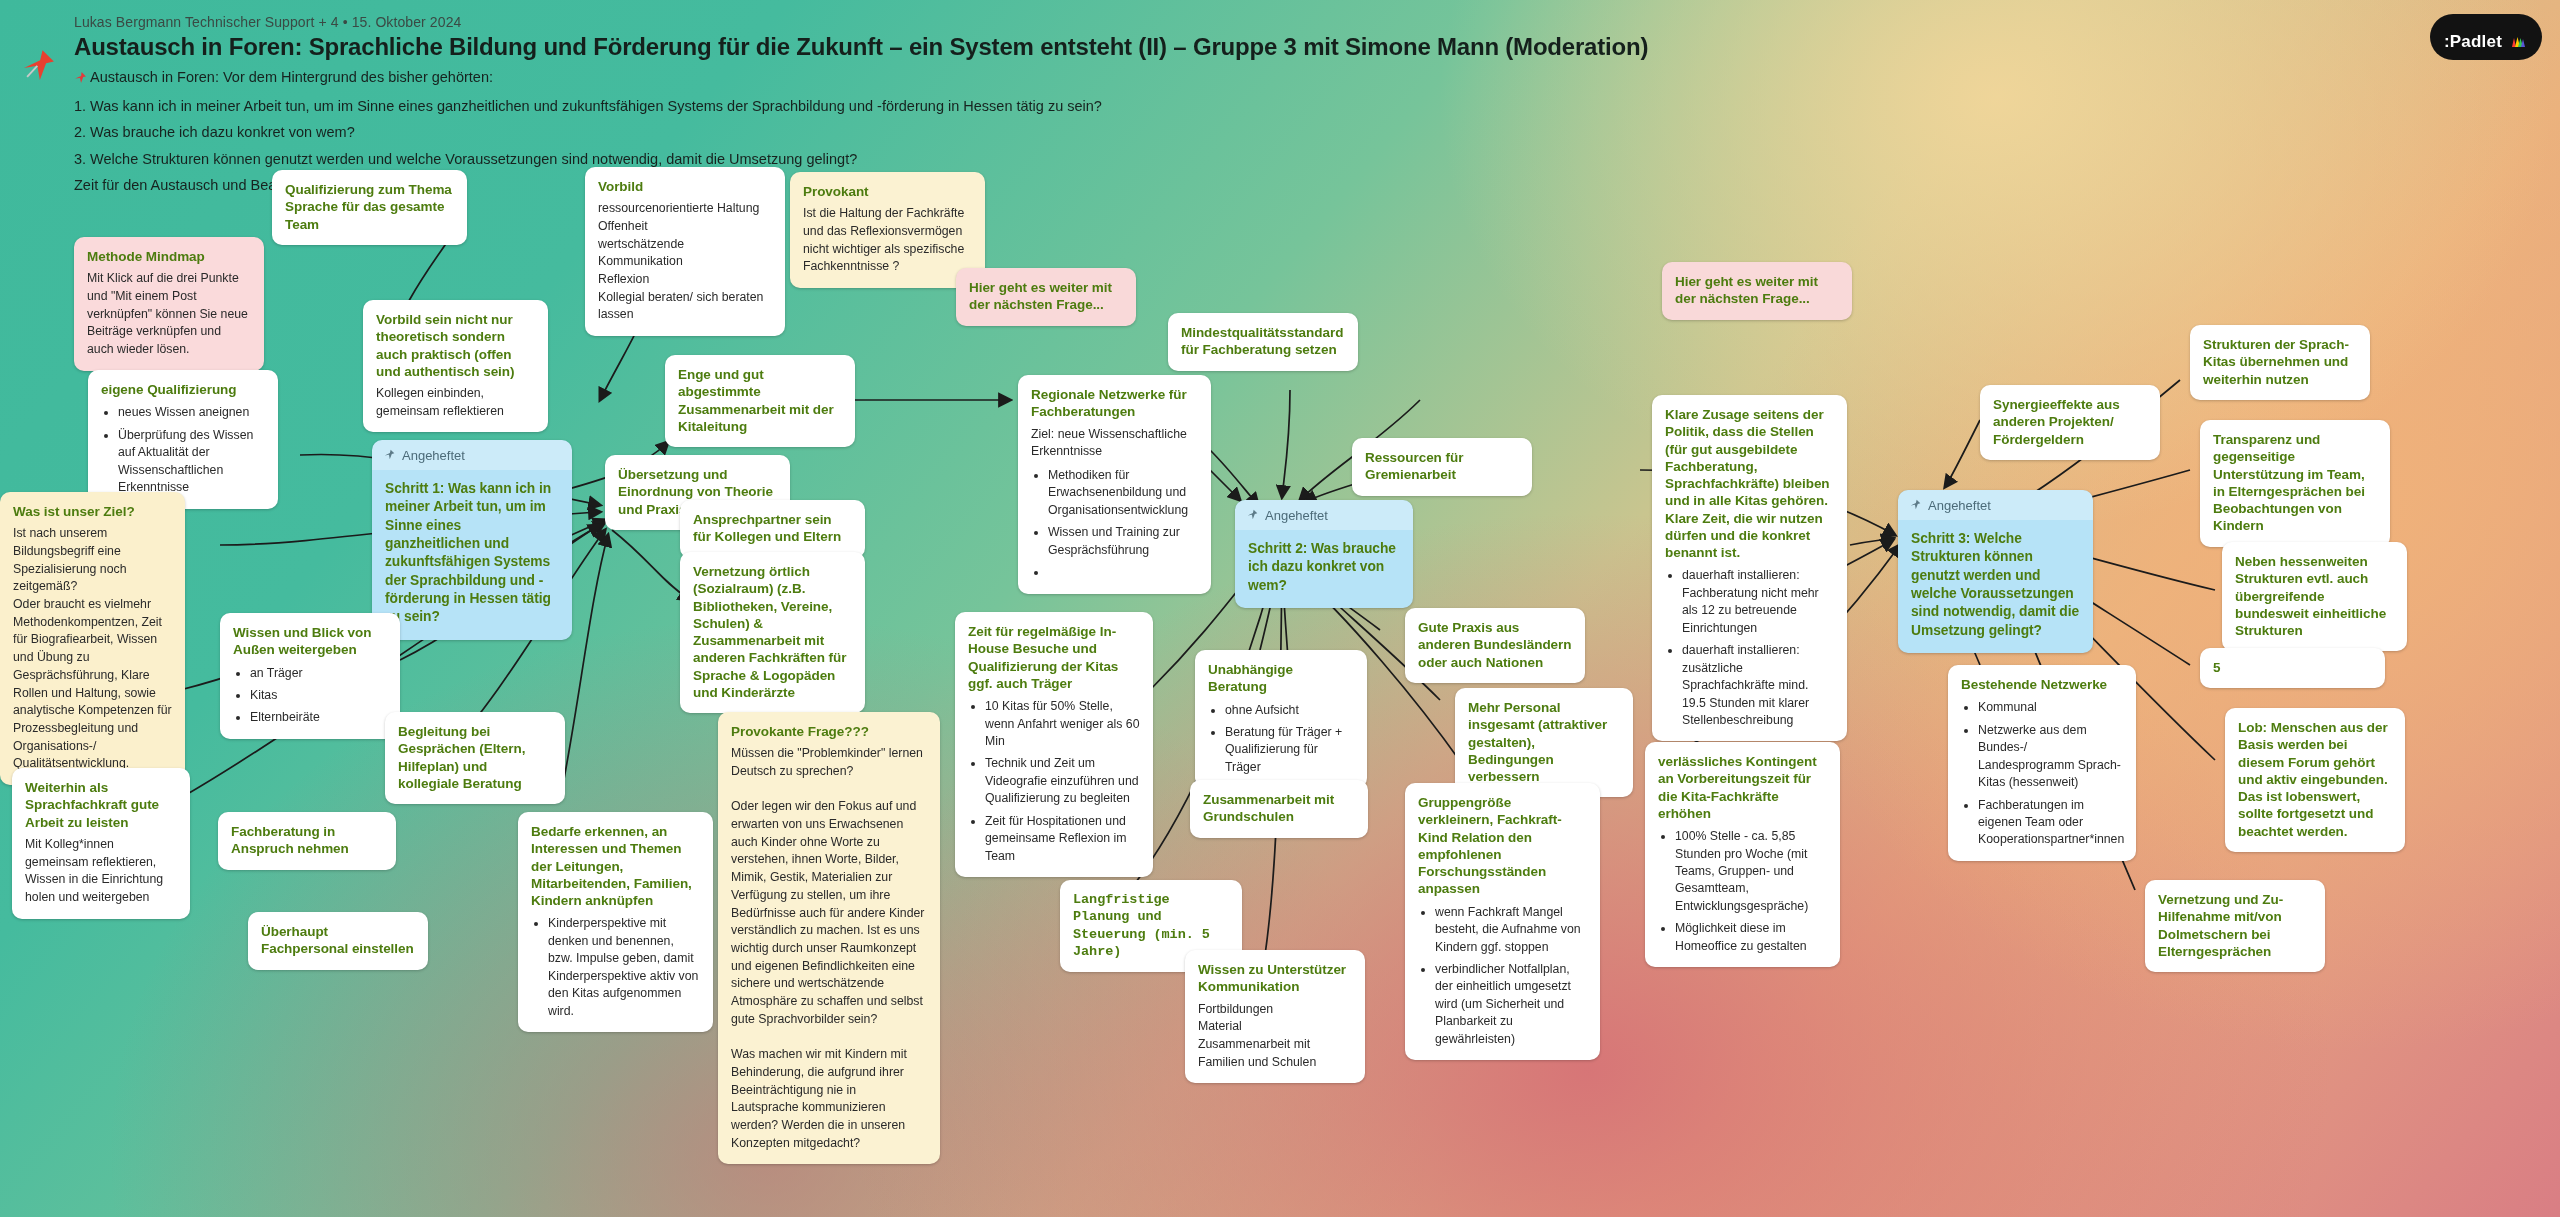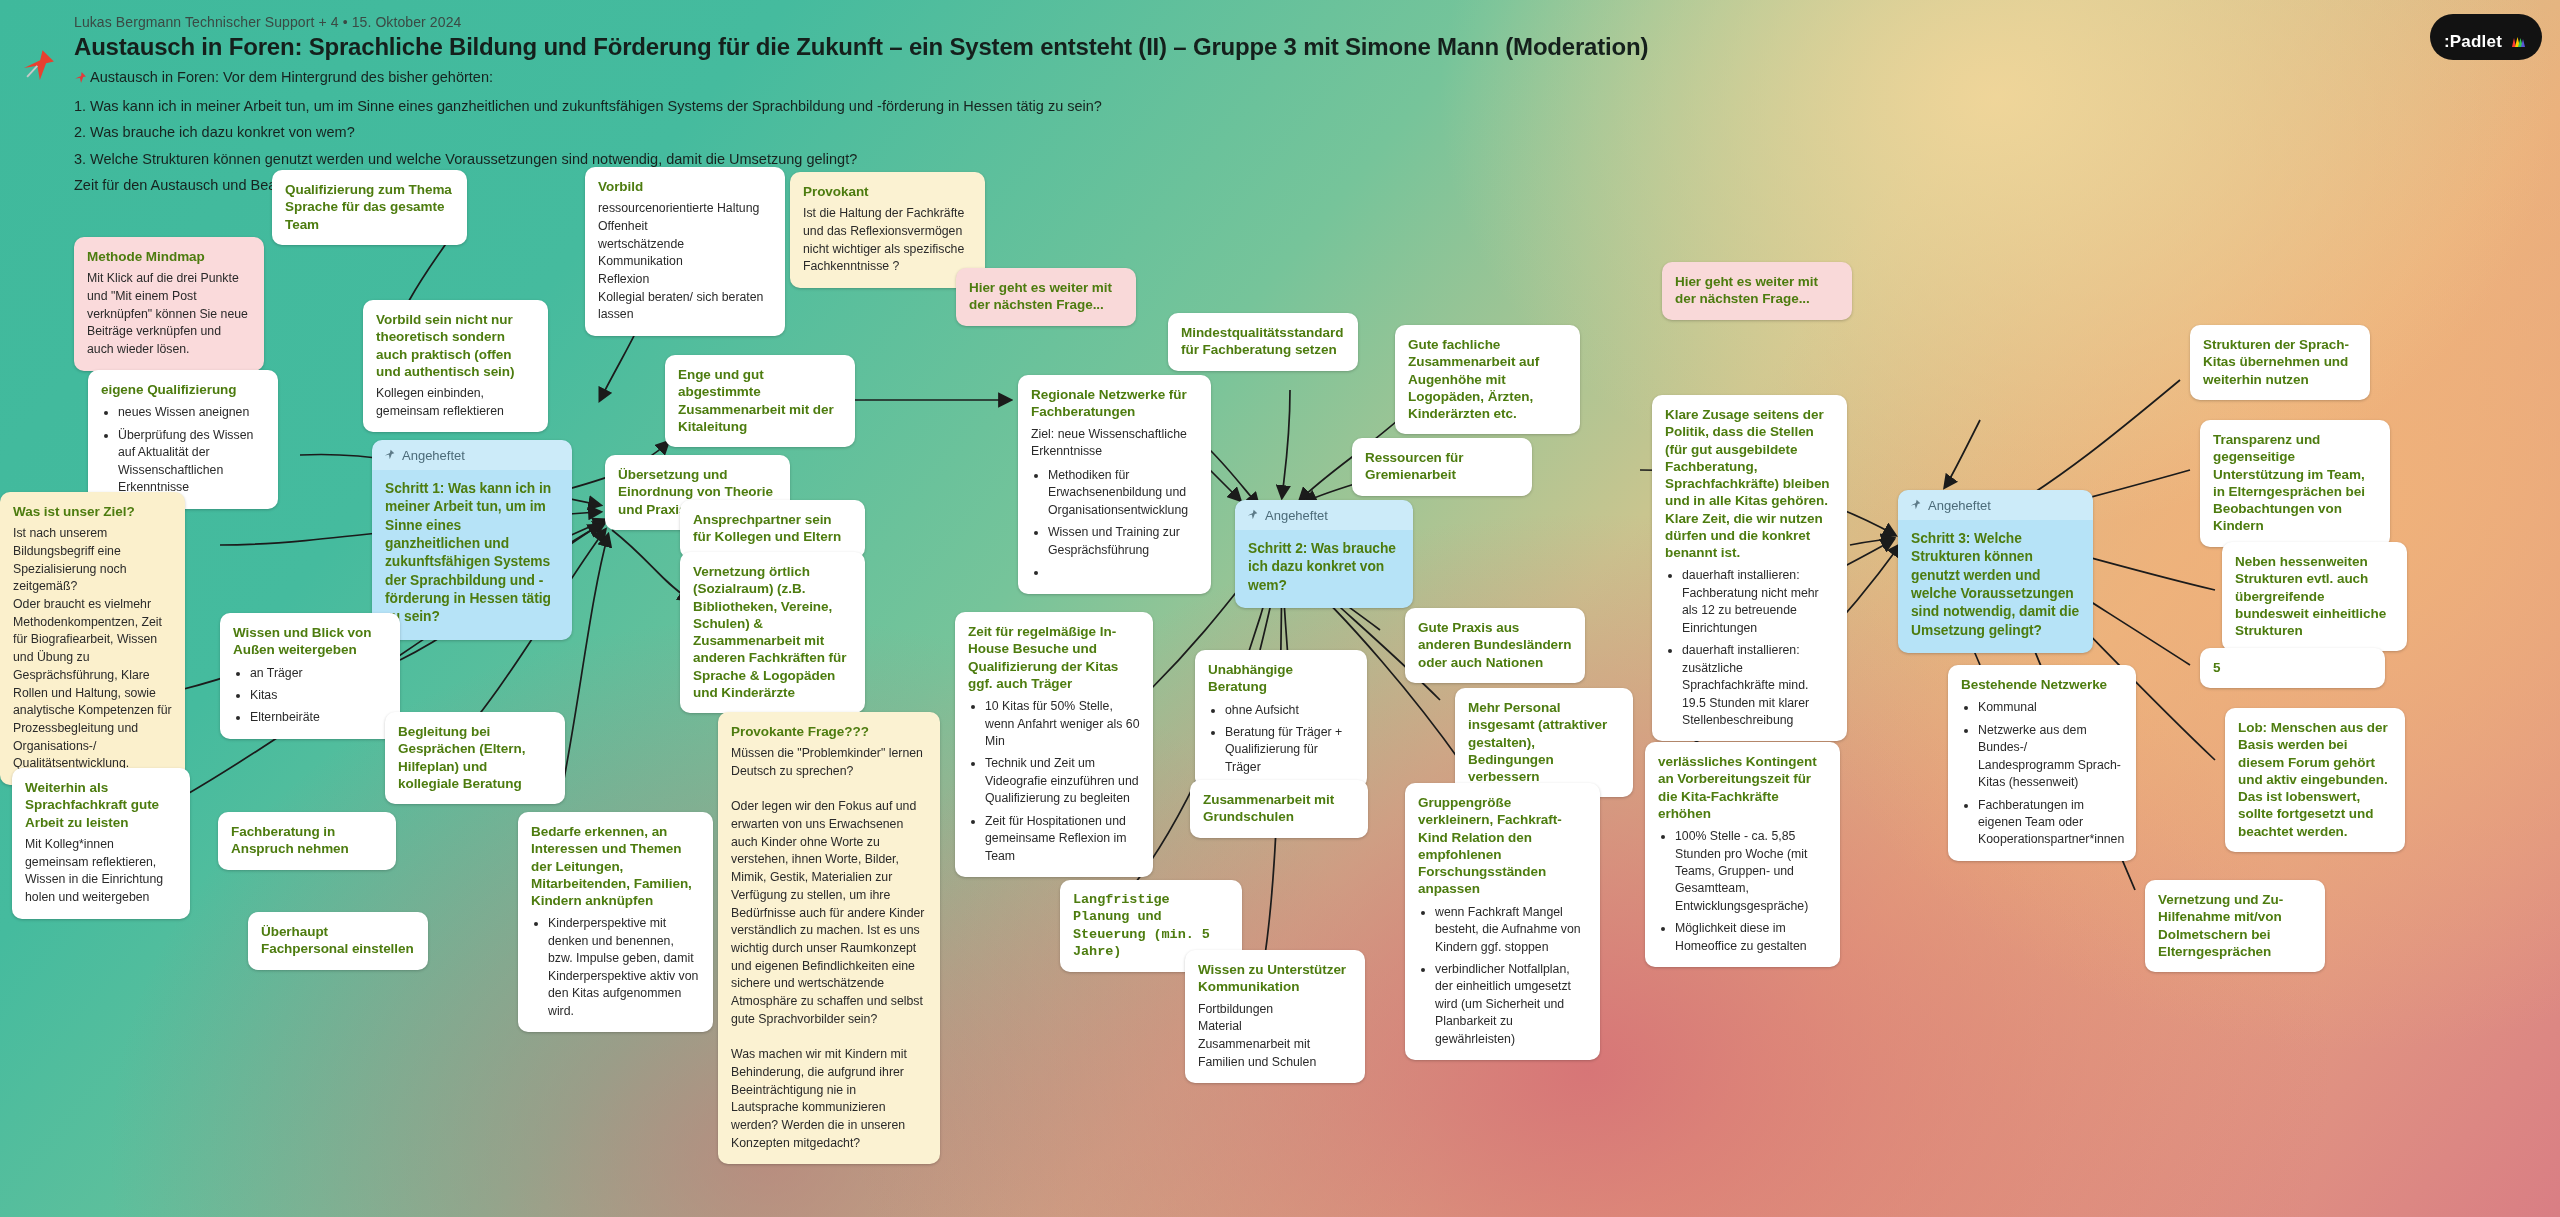"Gute fachliche Zusammenarbeit auf" div.card { html: <div> <div>Gute fachliche Zusammenarbeit auf Augenhöhe mit Logopäden, Ärzten, Kinderärzten etc.</div> </div> -> none }
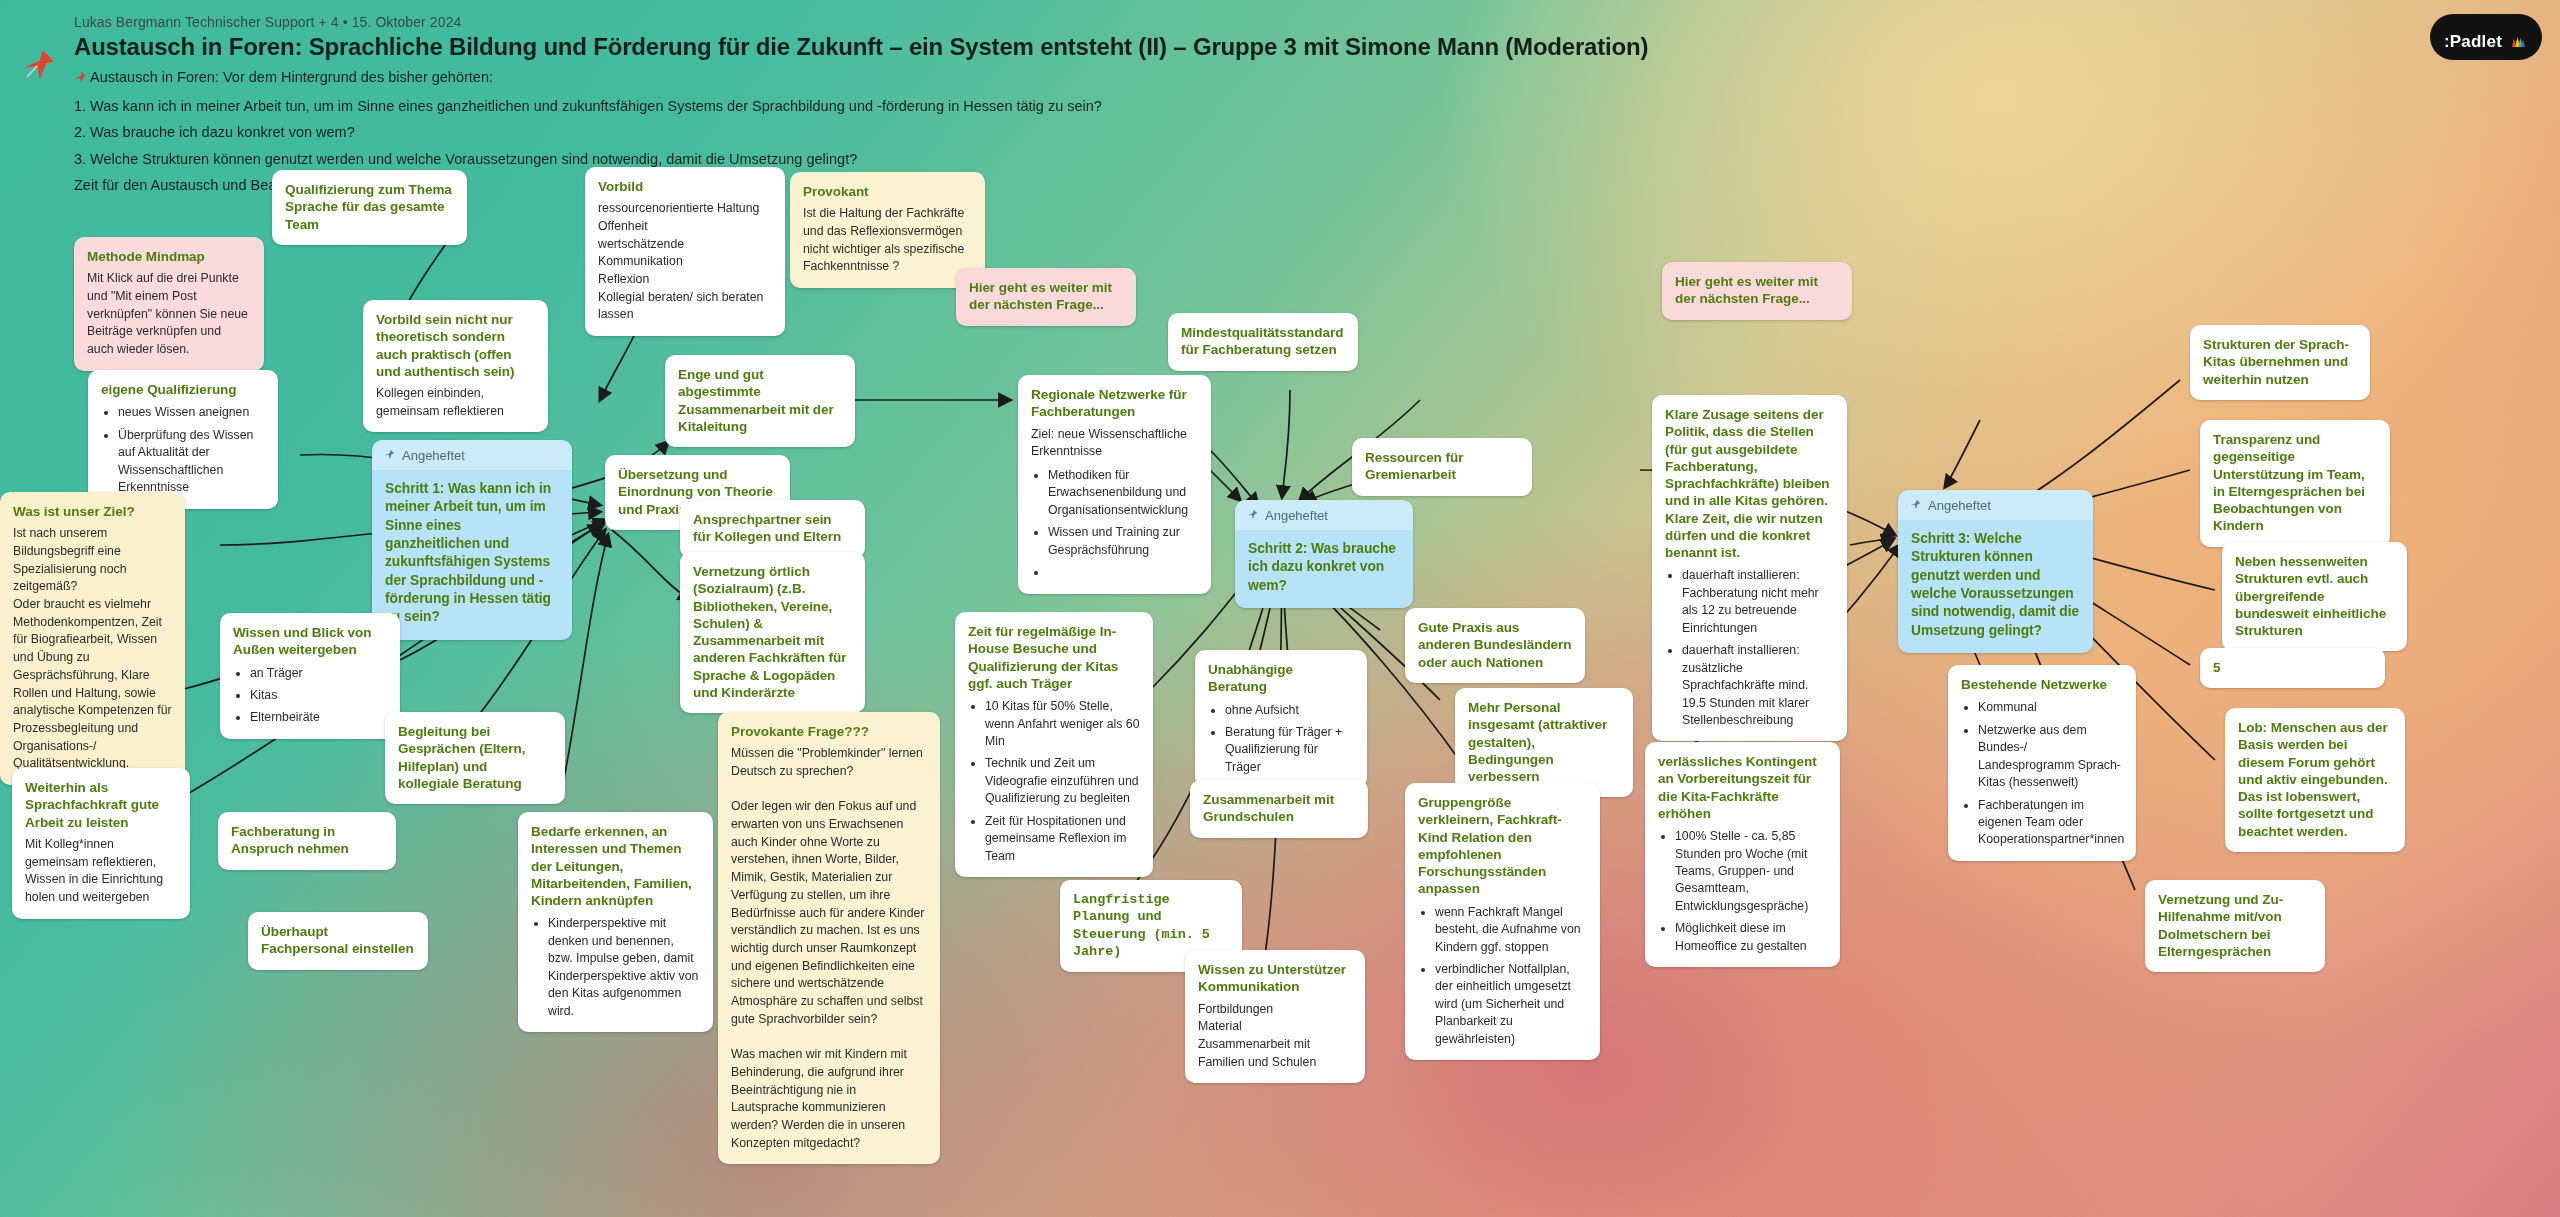"Synergieeffekte aus anderen Projekten/" div.card { html: none -> <div> <div>Synergieeffekte aus anderen Projekten/ Fördergeldern</div> </div> }
